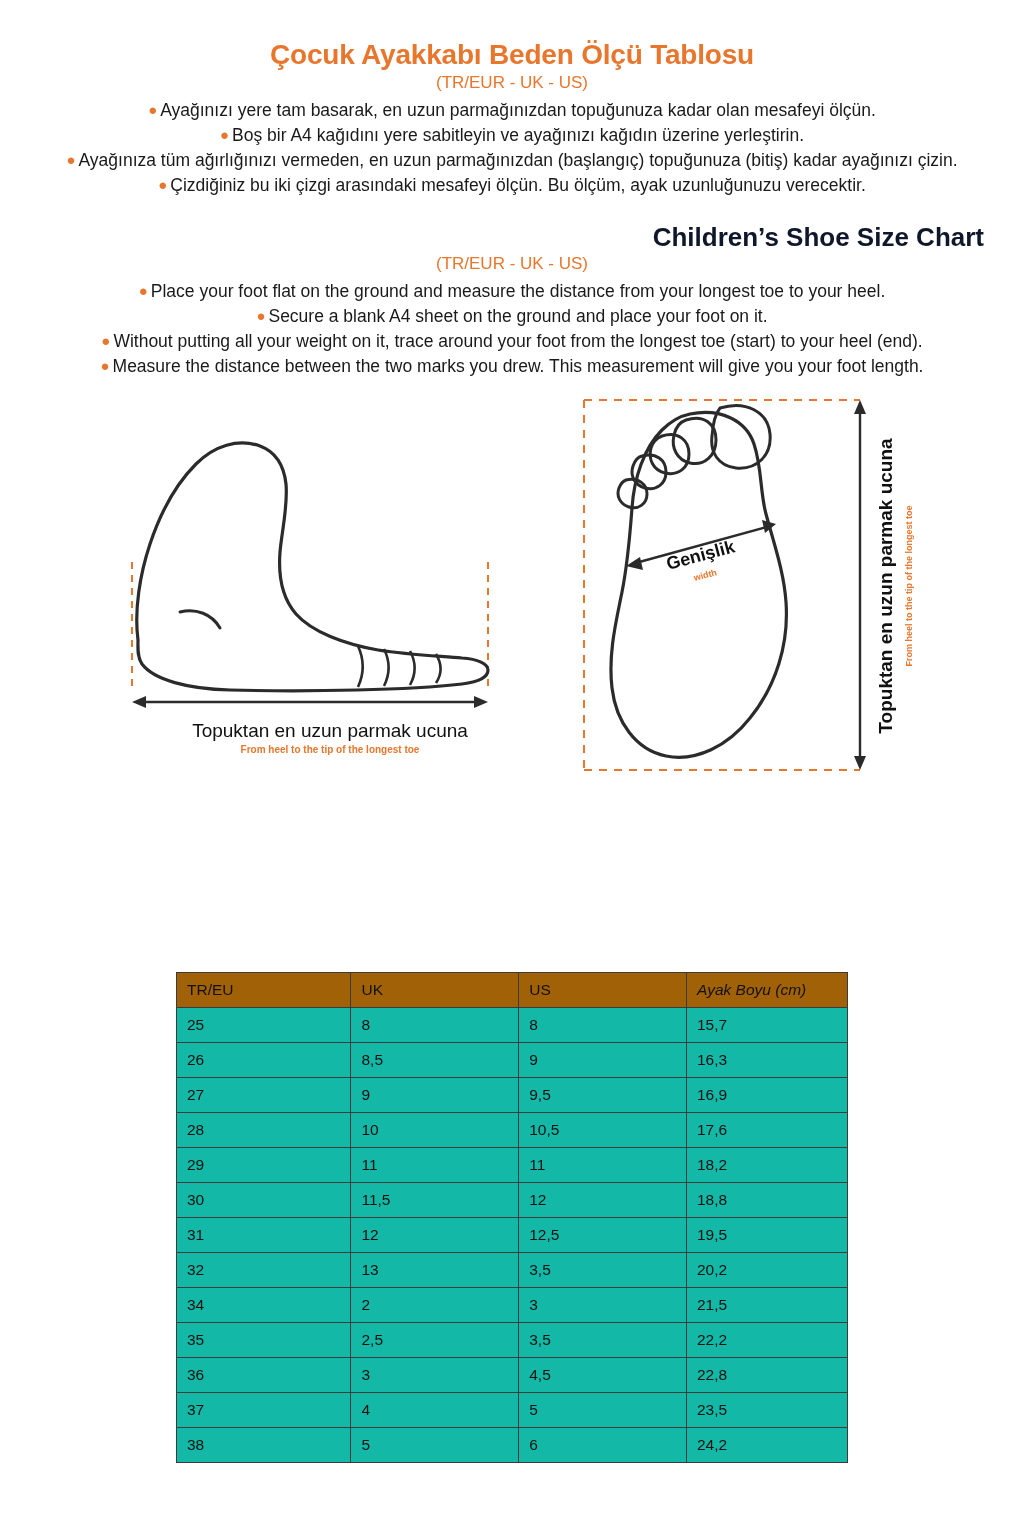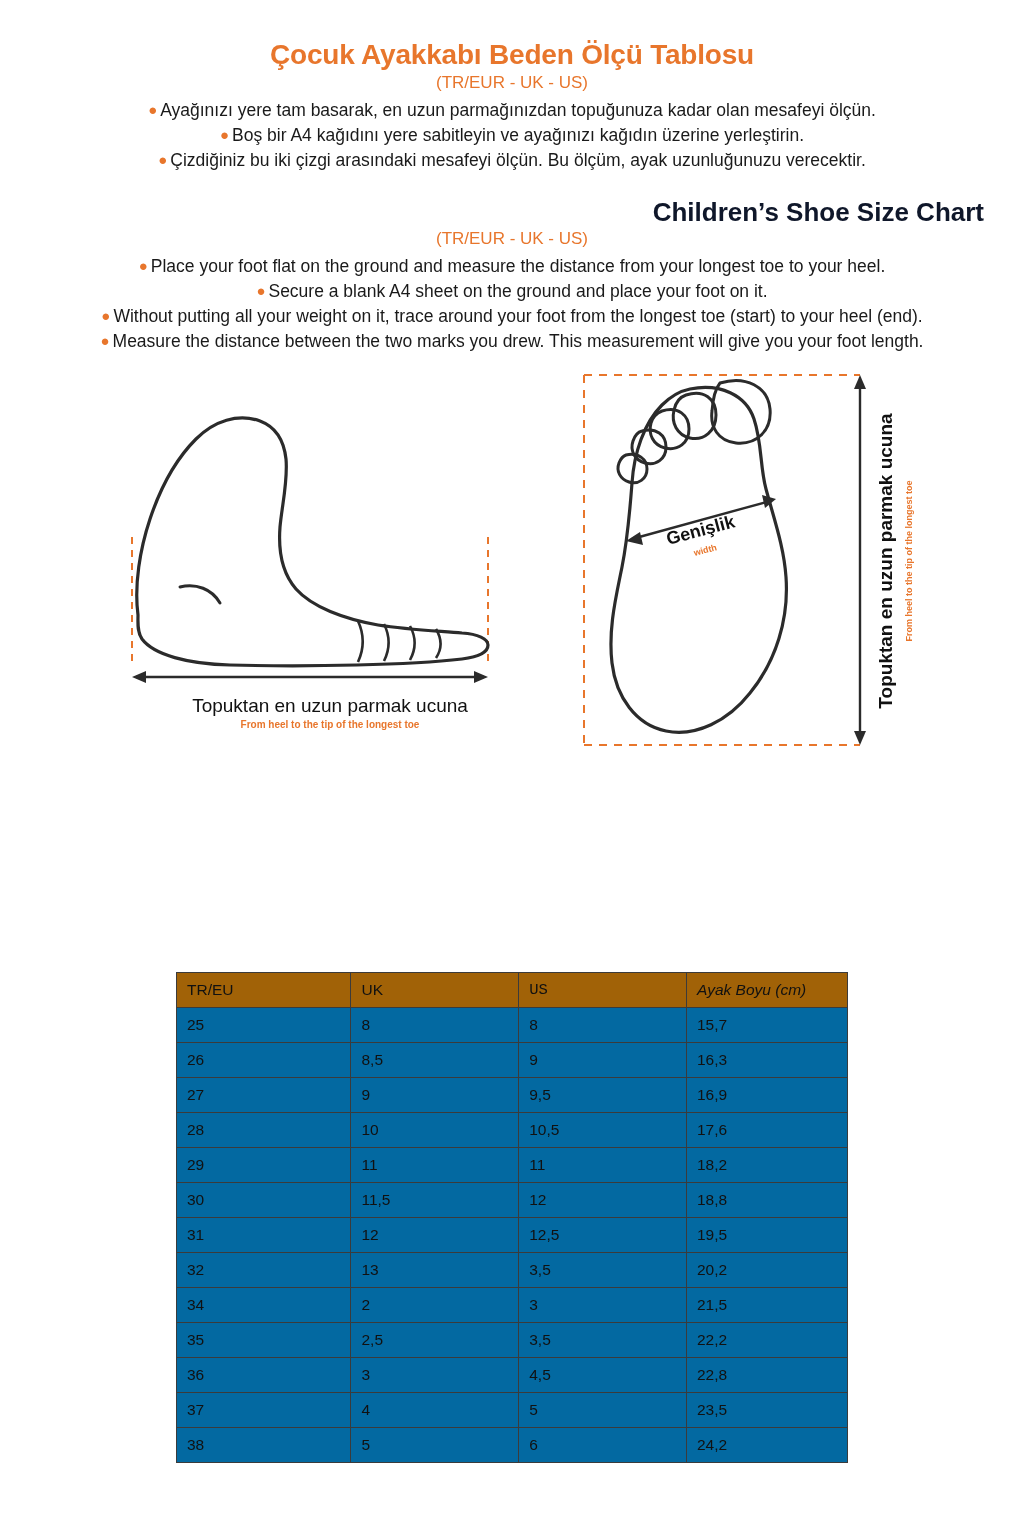"● Ayağınıza tüm ağırlığınızı vermeden," li { html: none -> <li><span>●</span><span>Ayağınıza tüm ağırlığınızı vermeden, en uzun parmağınızdan (başlangıç) topuğunuza (bitiş) kadar ayağınızı çizin.</span></li> }
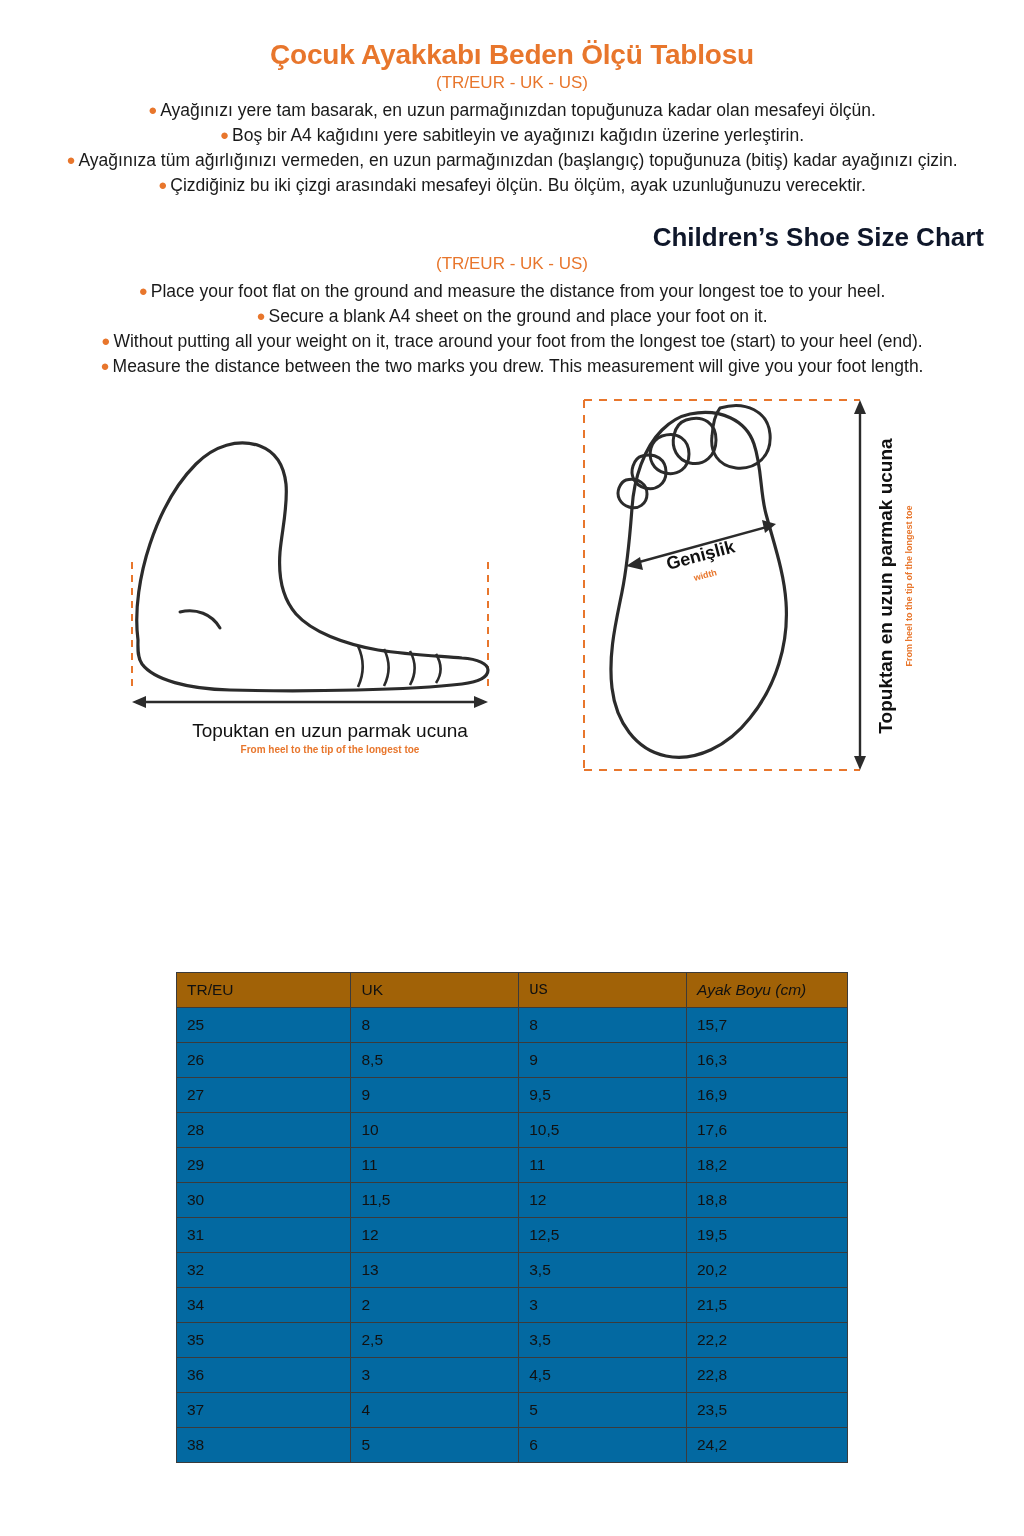"US" .col2 { font-family: Liberation Mono, monospace -> none }
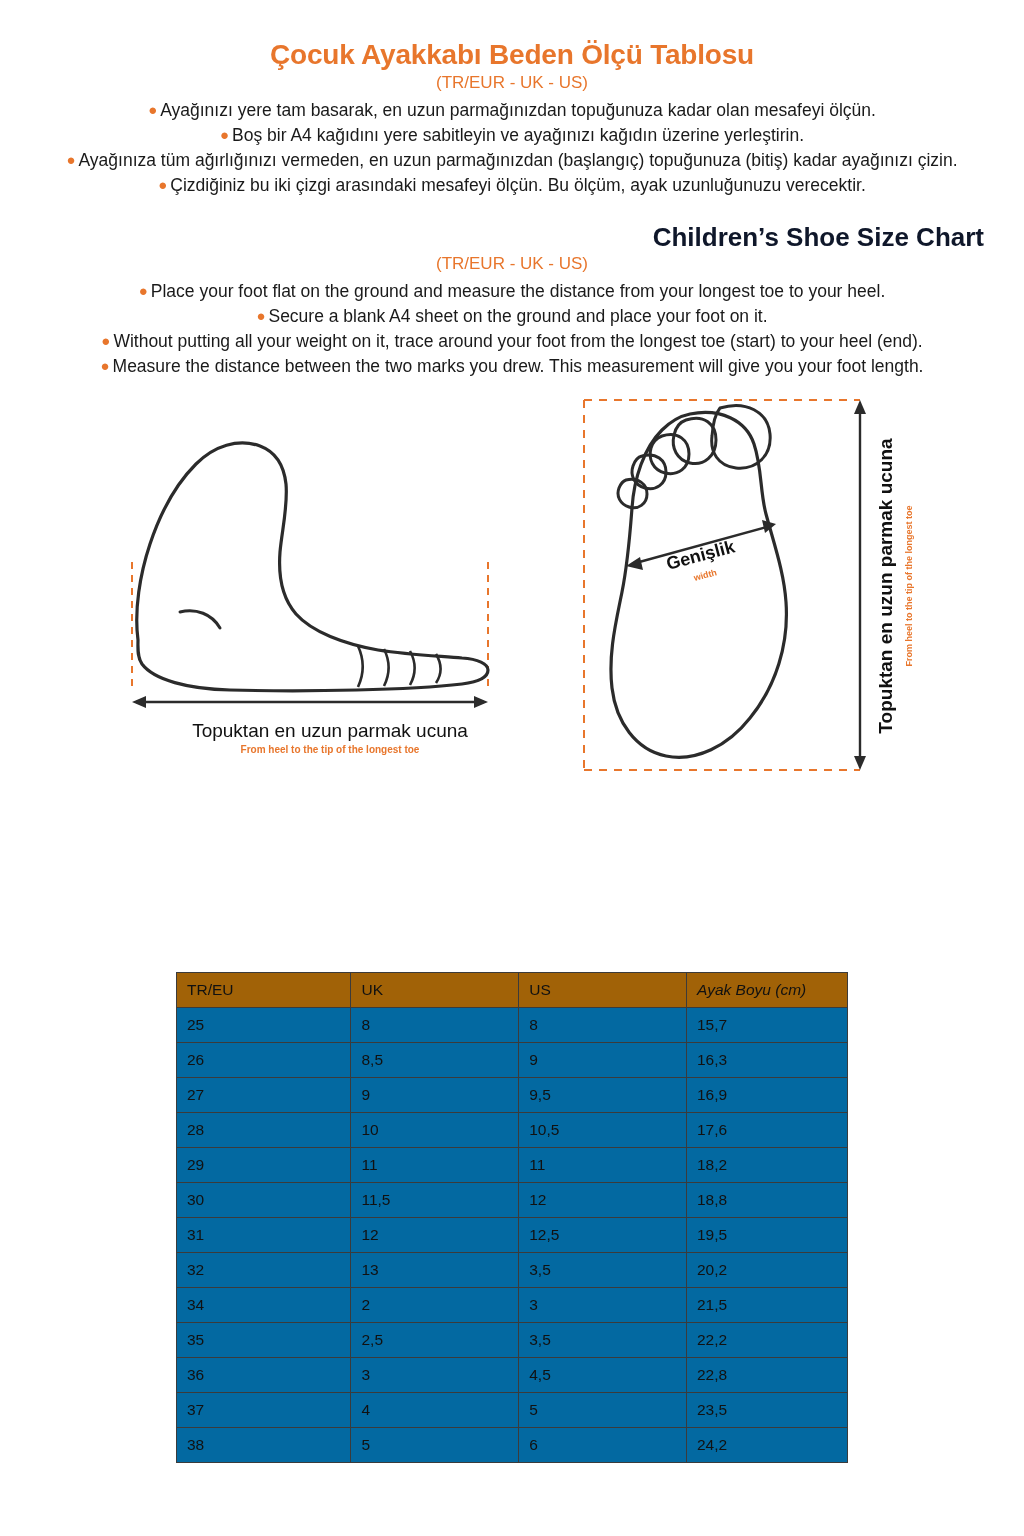"25" table.size-table td { background: #0369a1 -> #14b8a6 }
